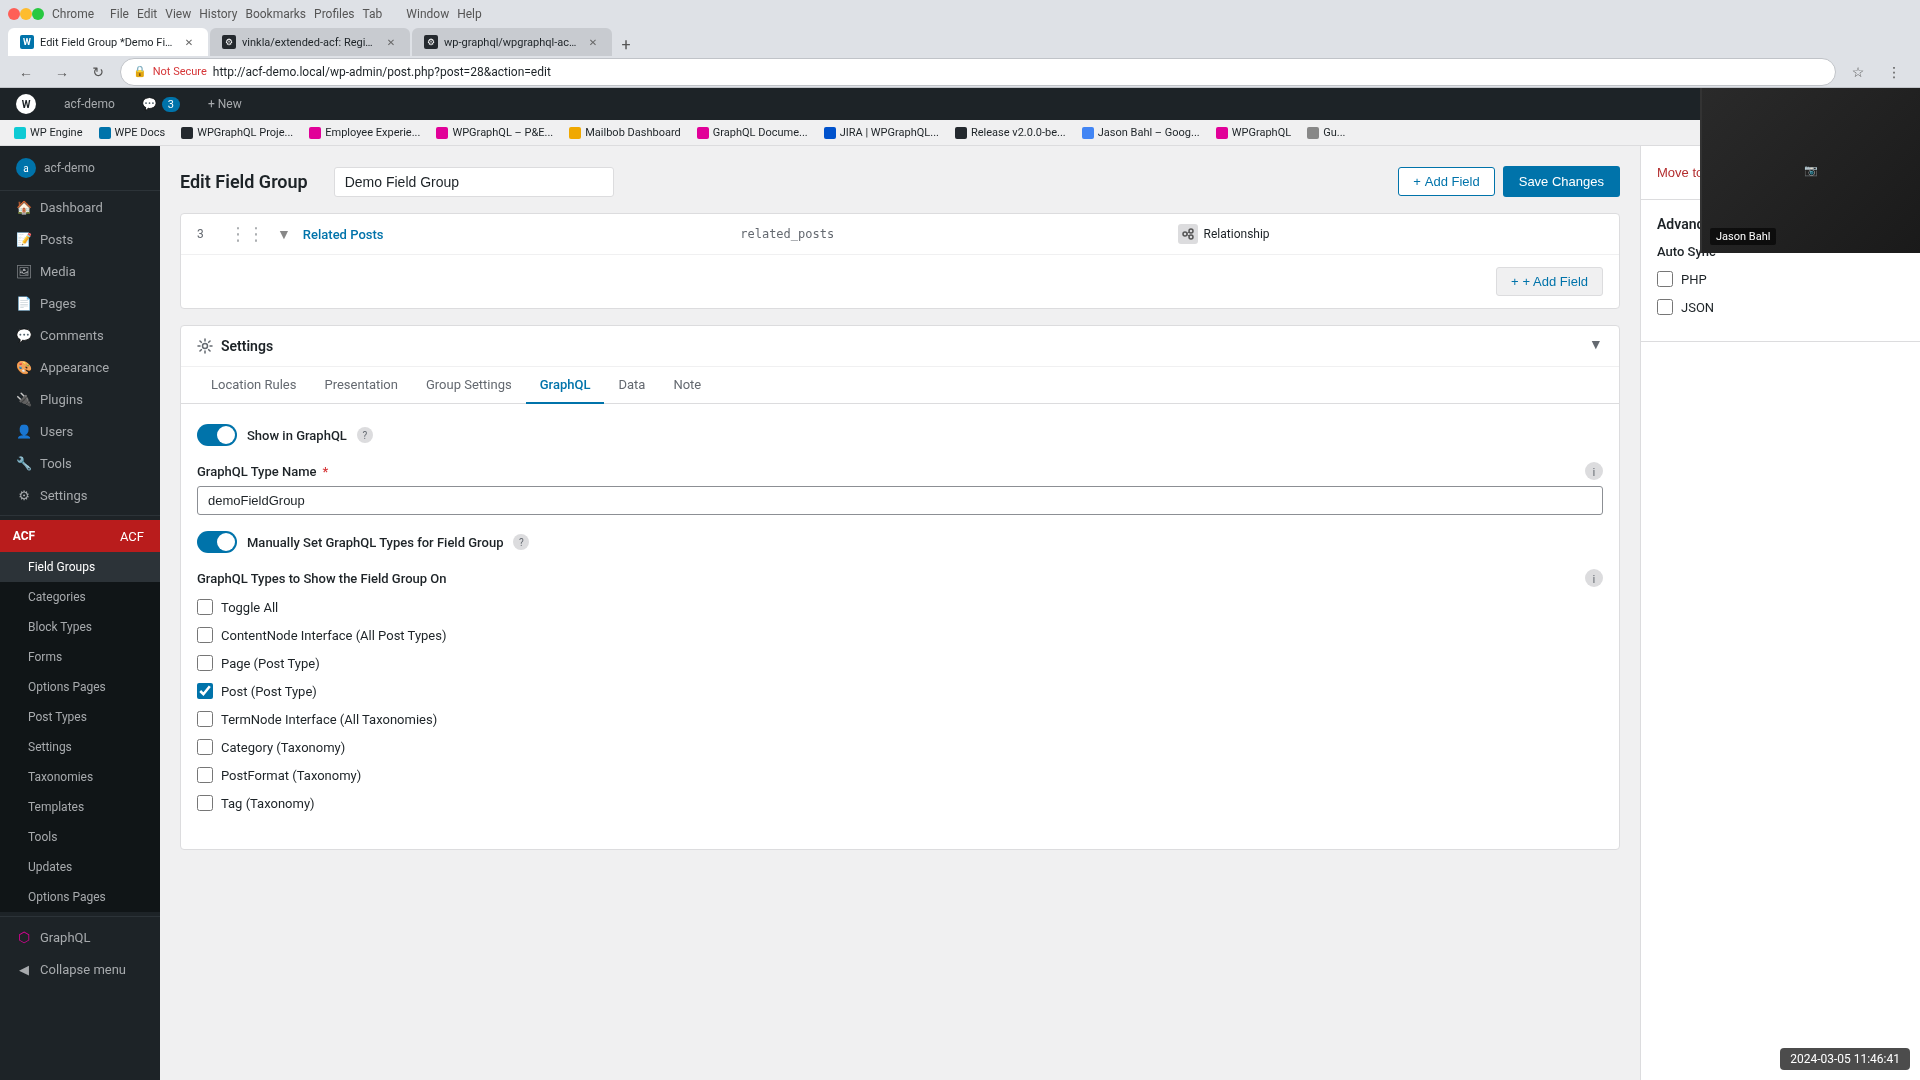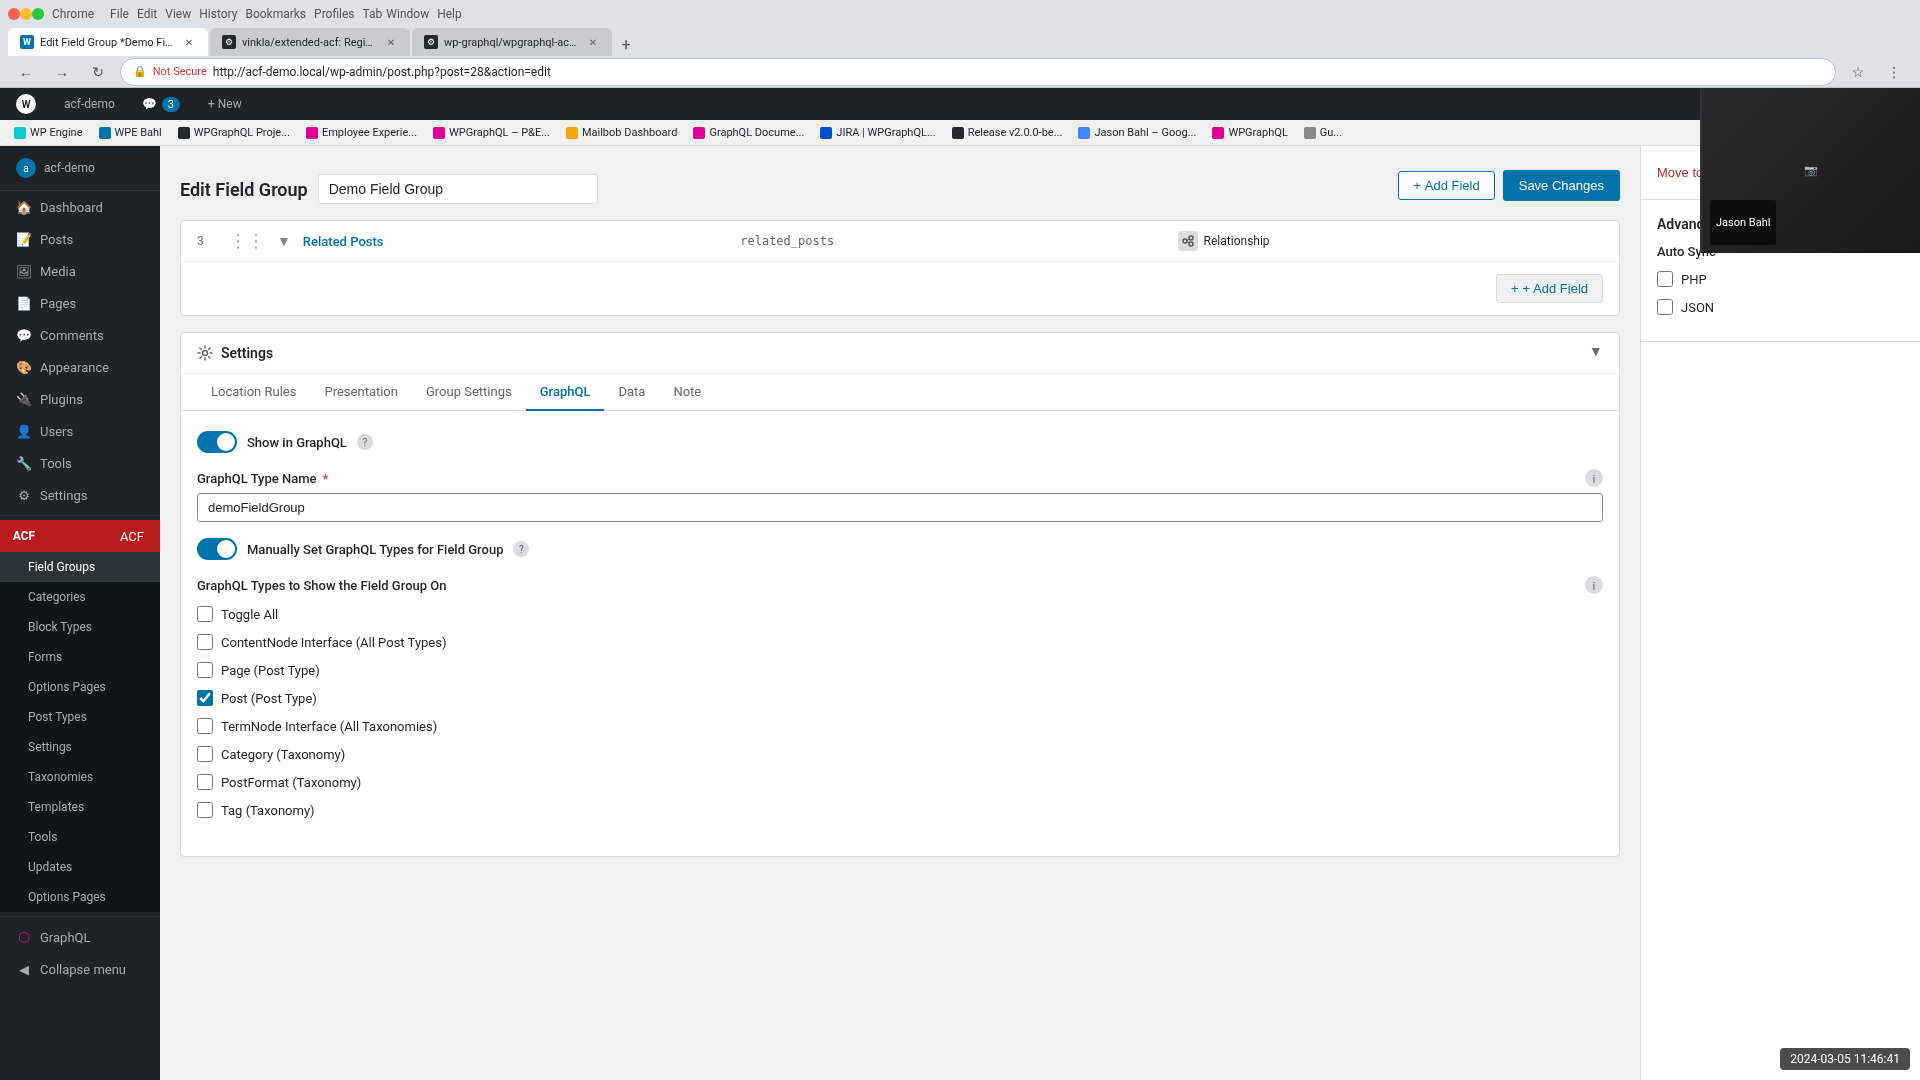"Window" span { margin-left: 4px -> 24px }
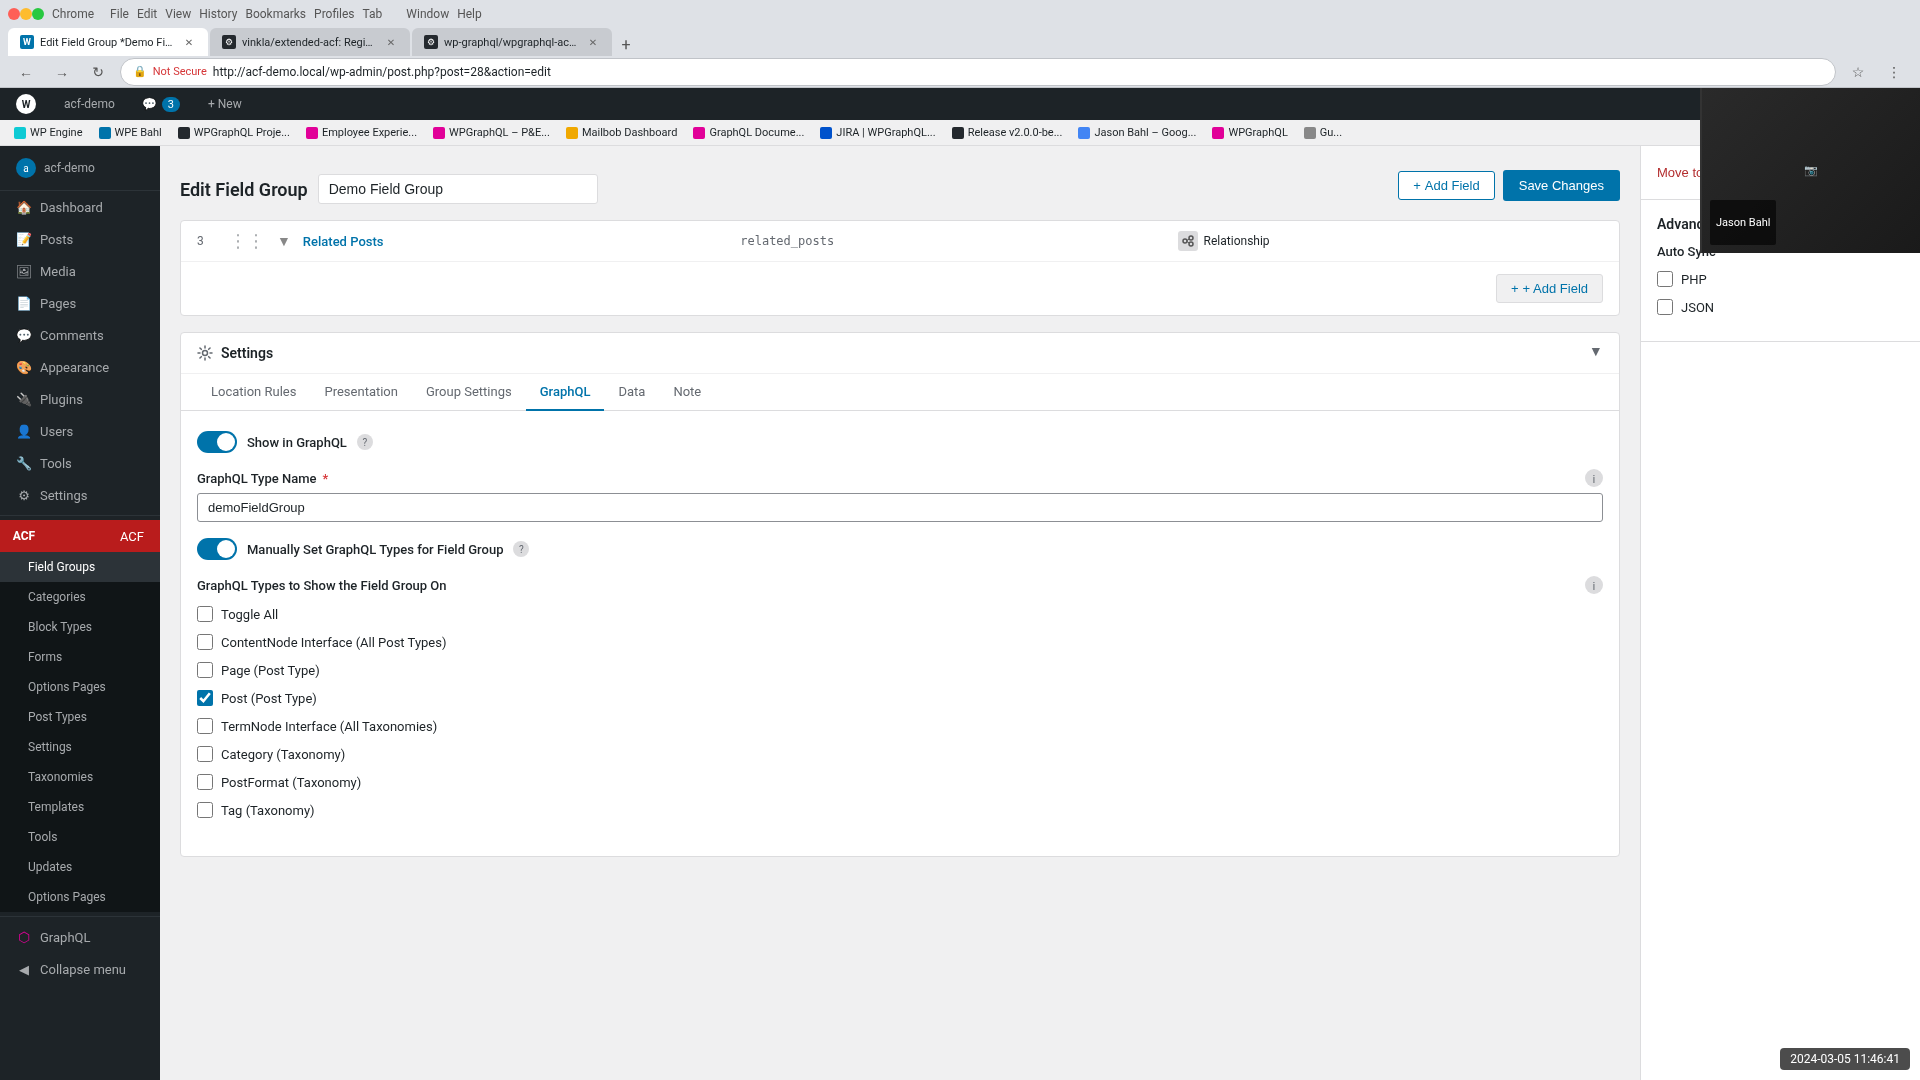"WPE Bahl" span { text: Bahl -> Docs }
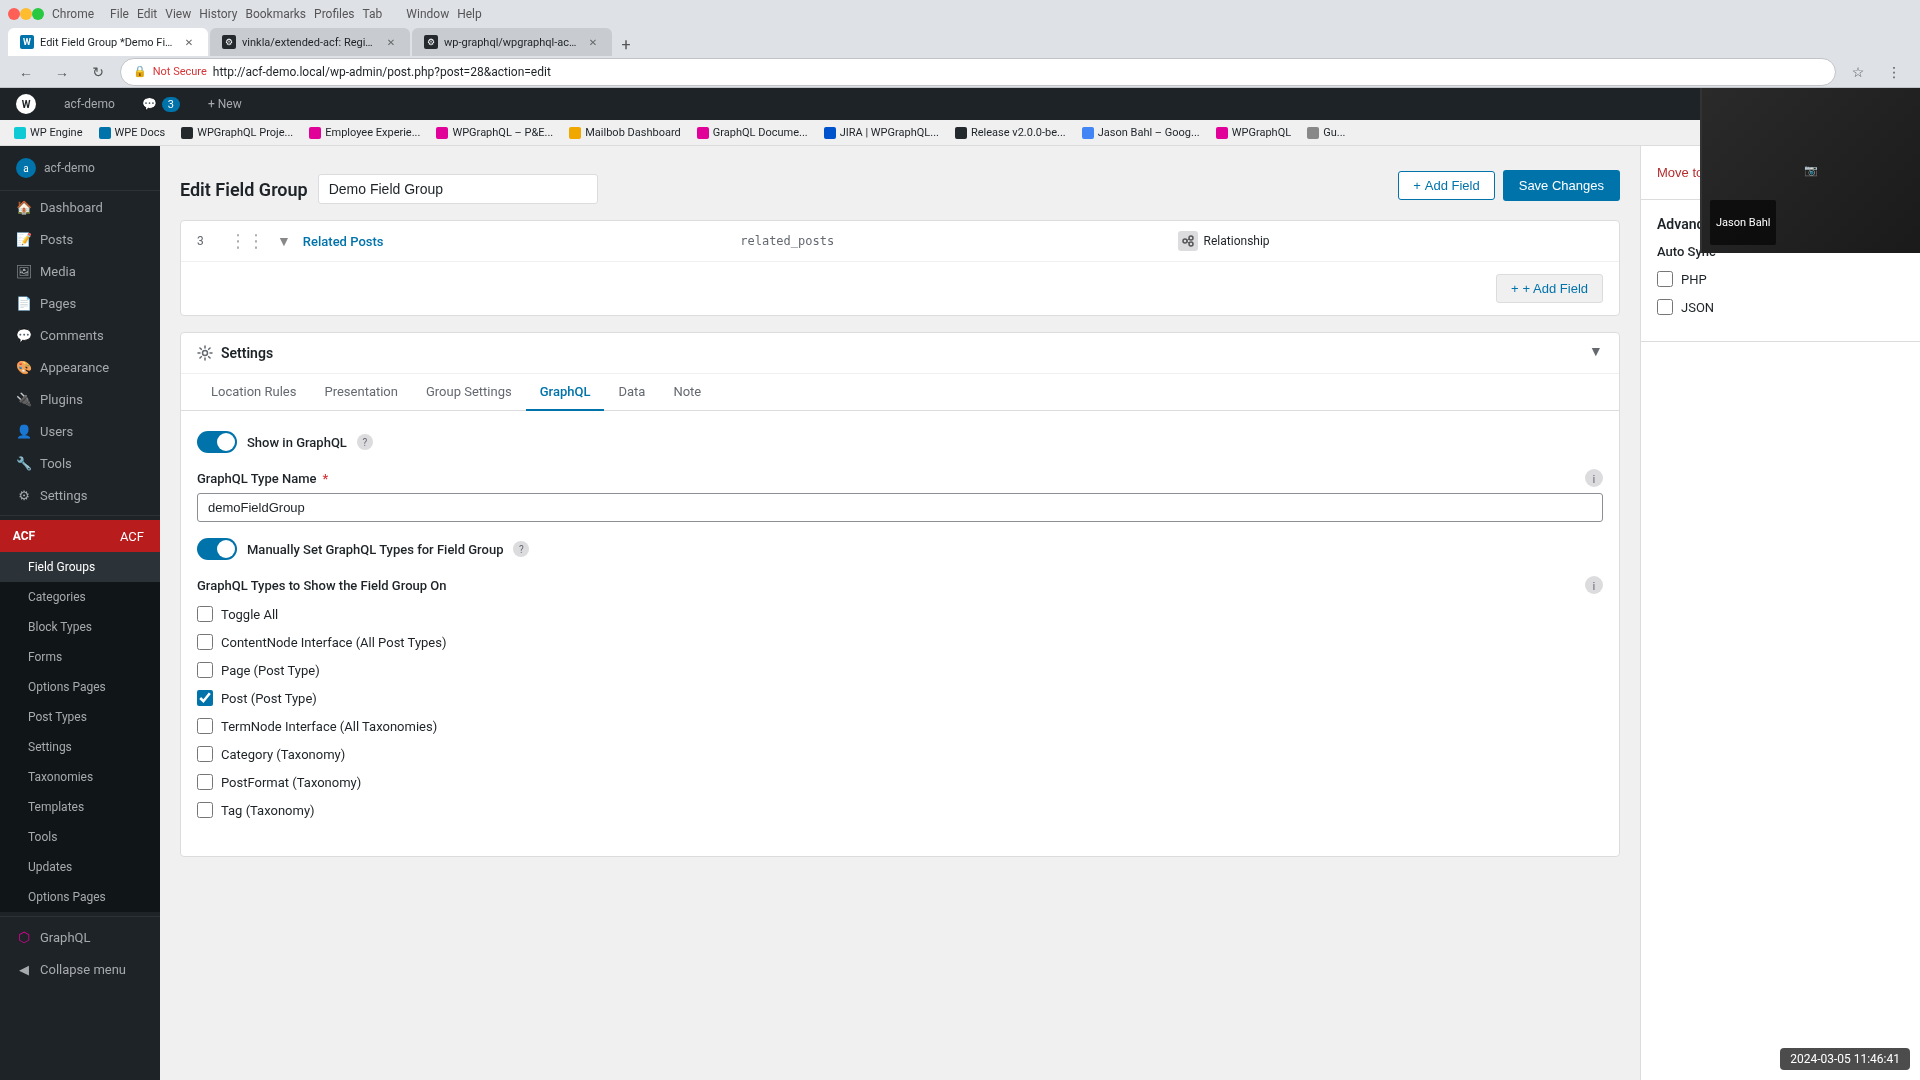"Edit Field Group" .page-header-left { gap: 10px -> 26px; margin-top: 8px -> none }
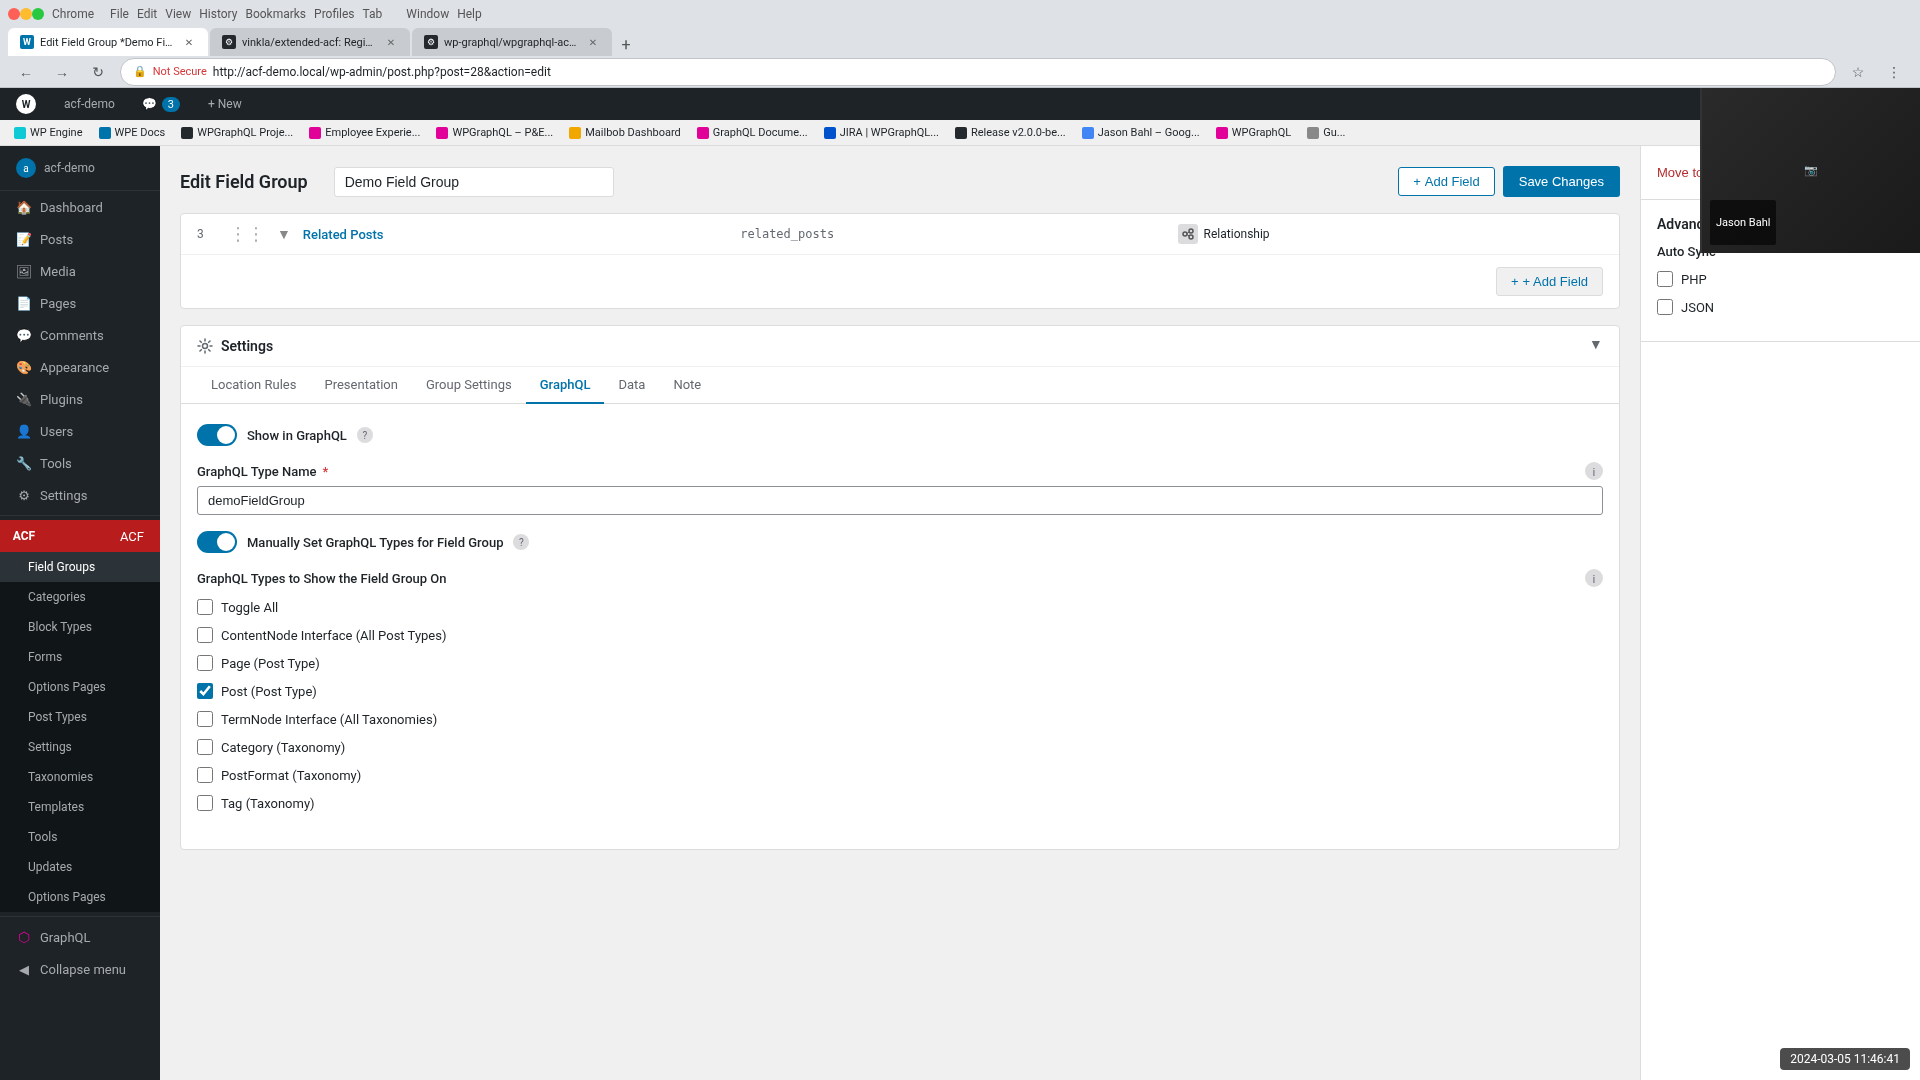"Jason Bahl" .webcam-name { padding: 16px 6px -> 2px 6px }
